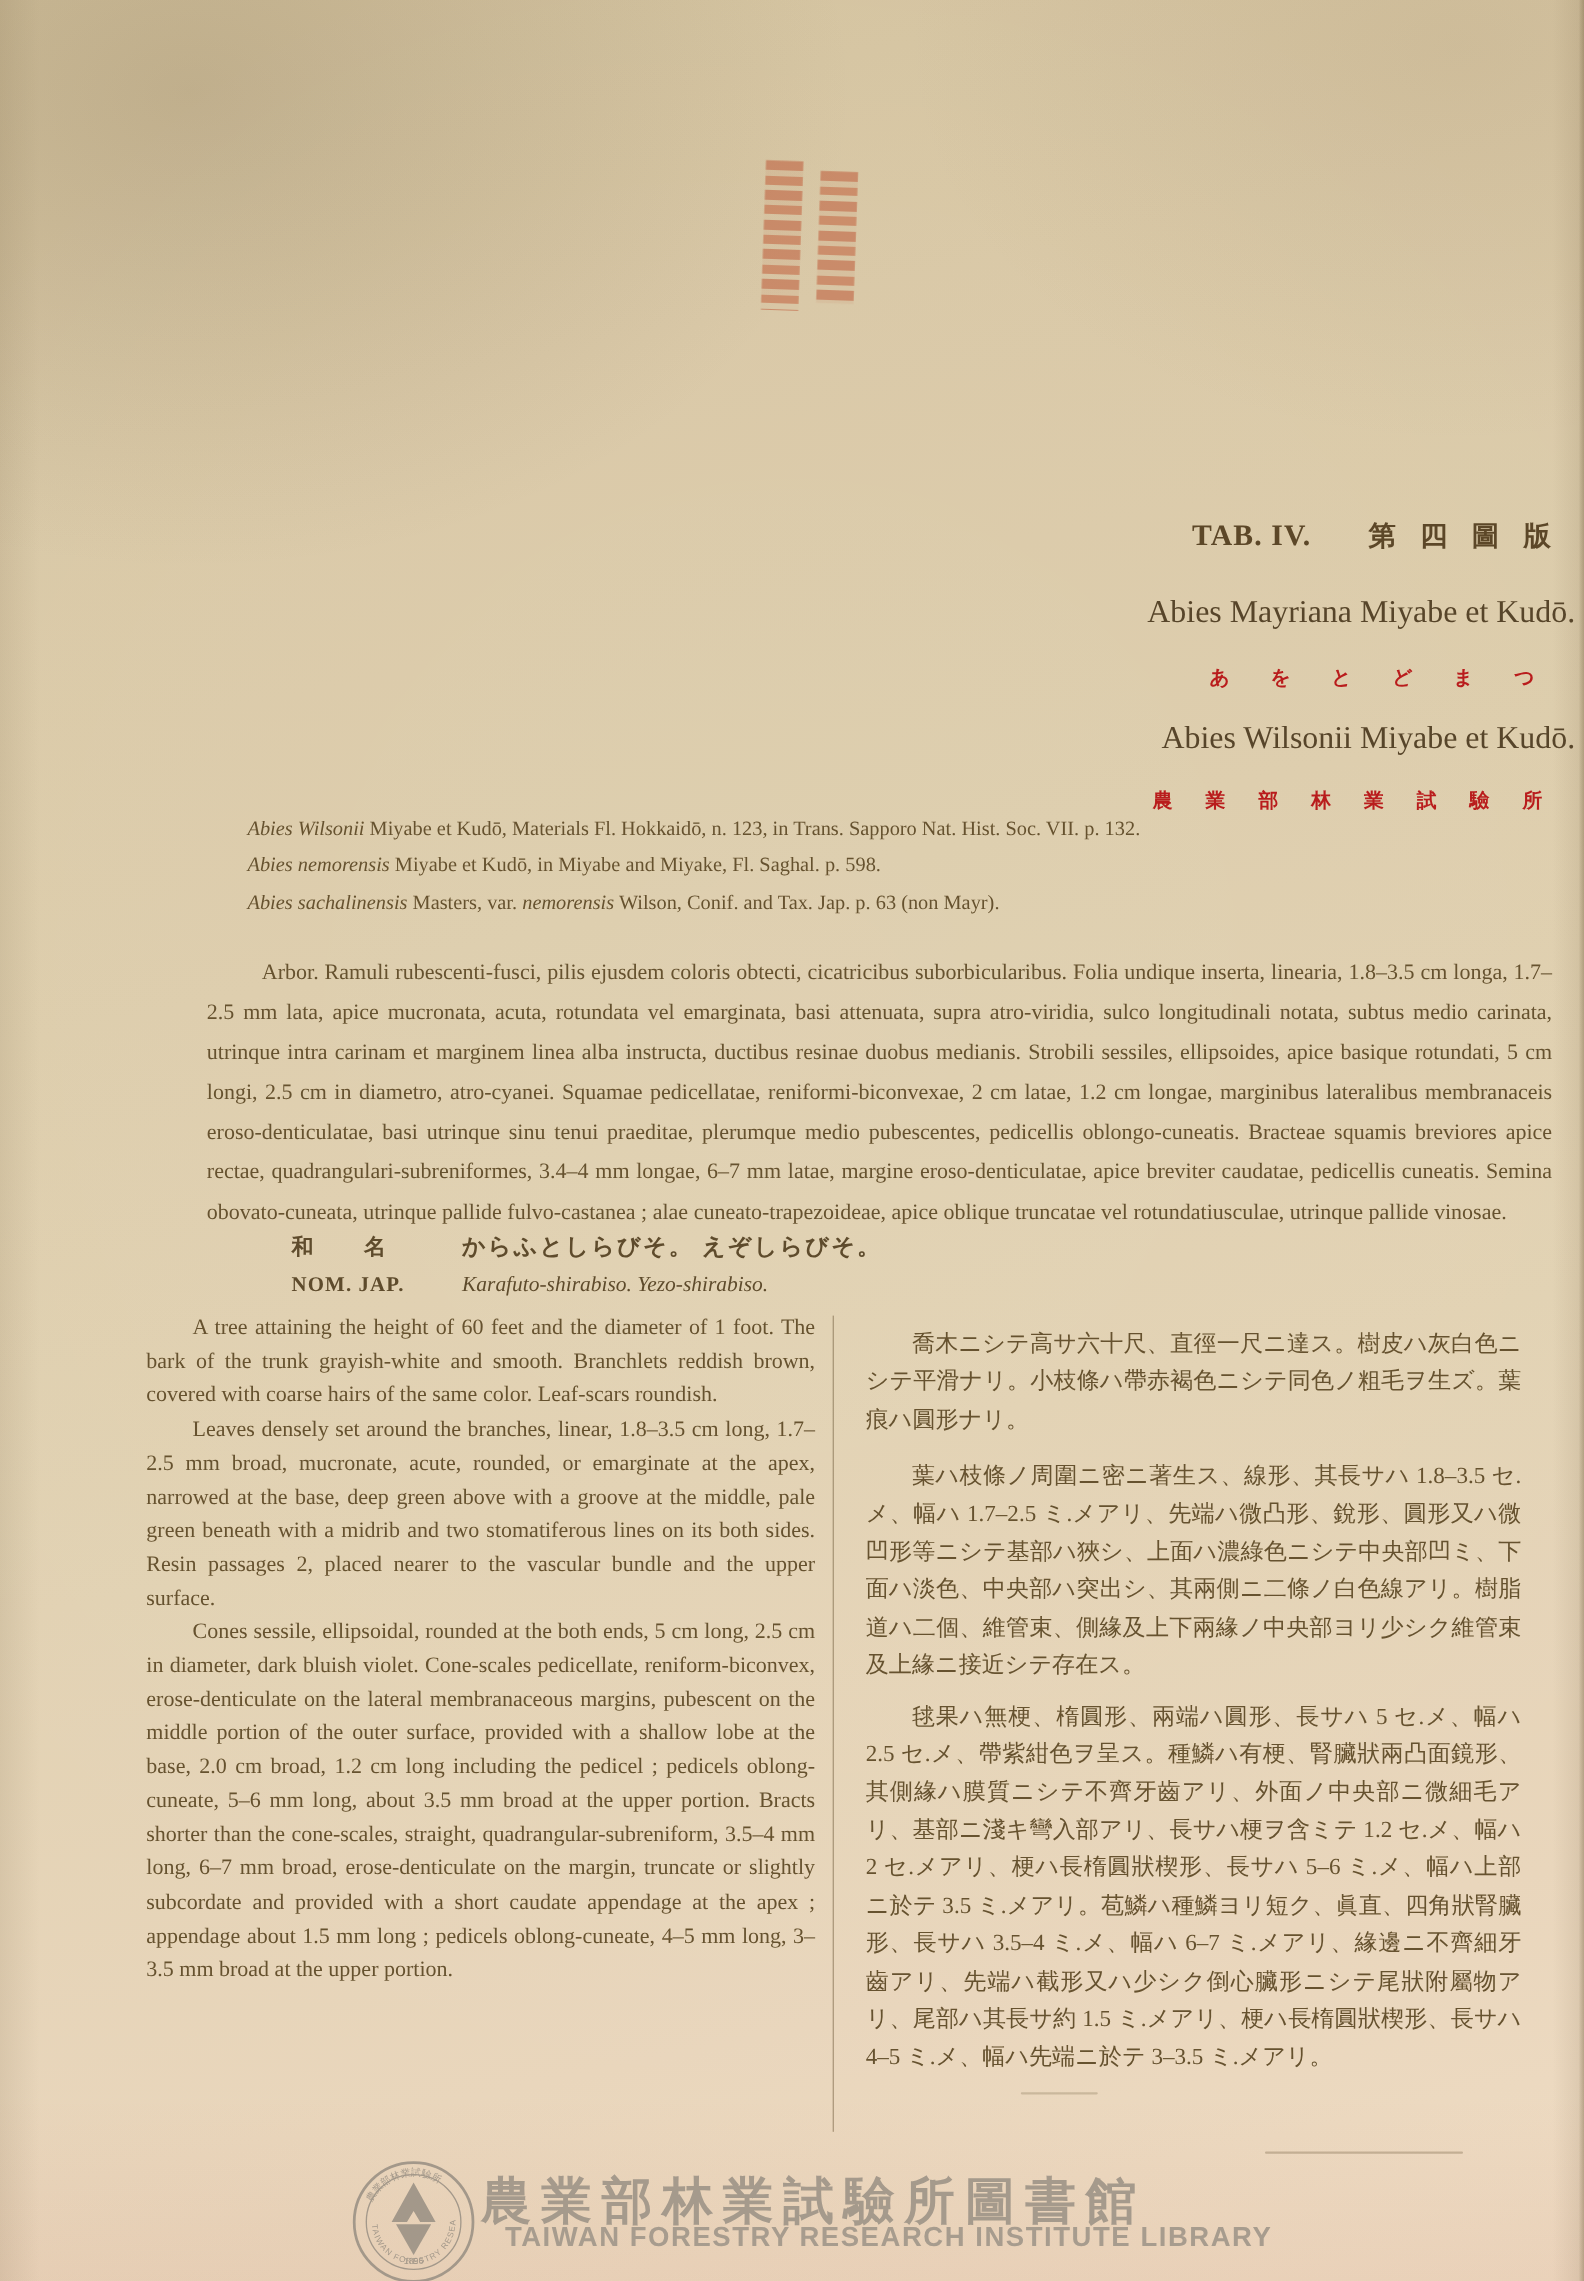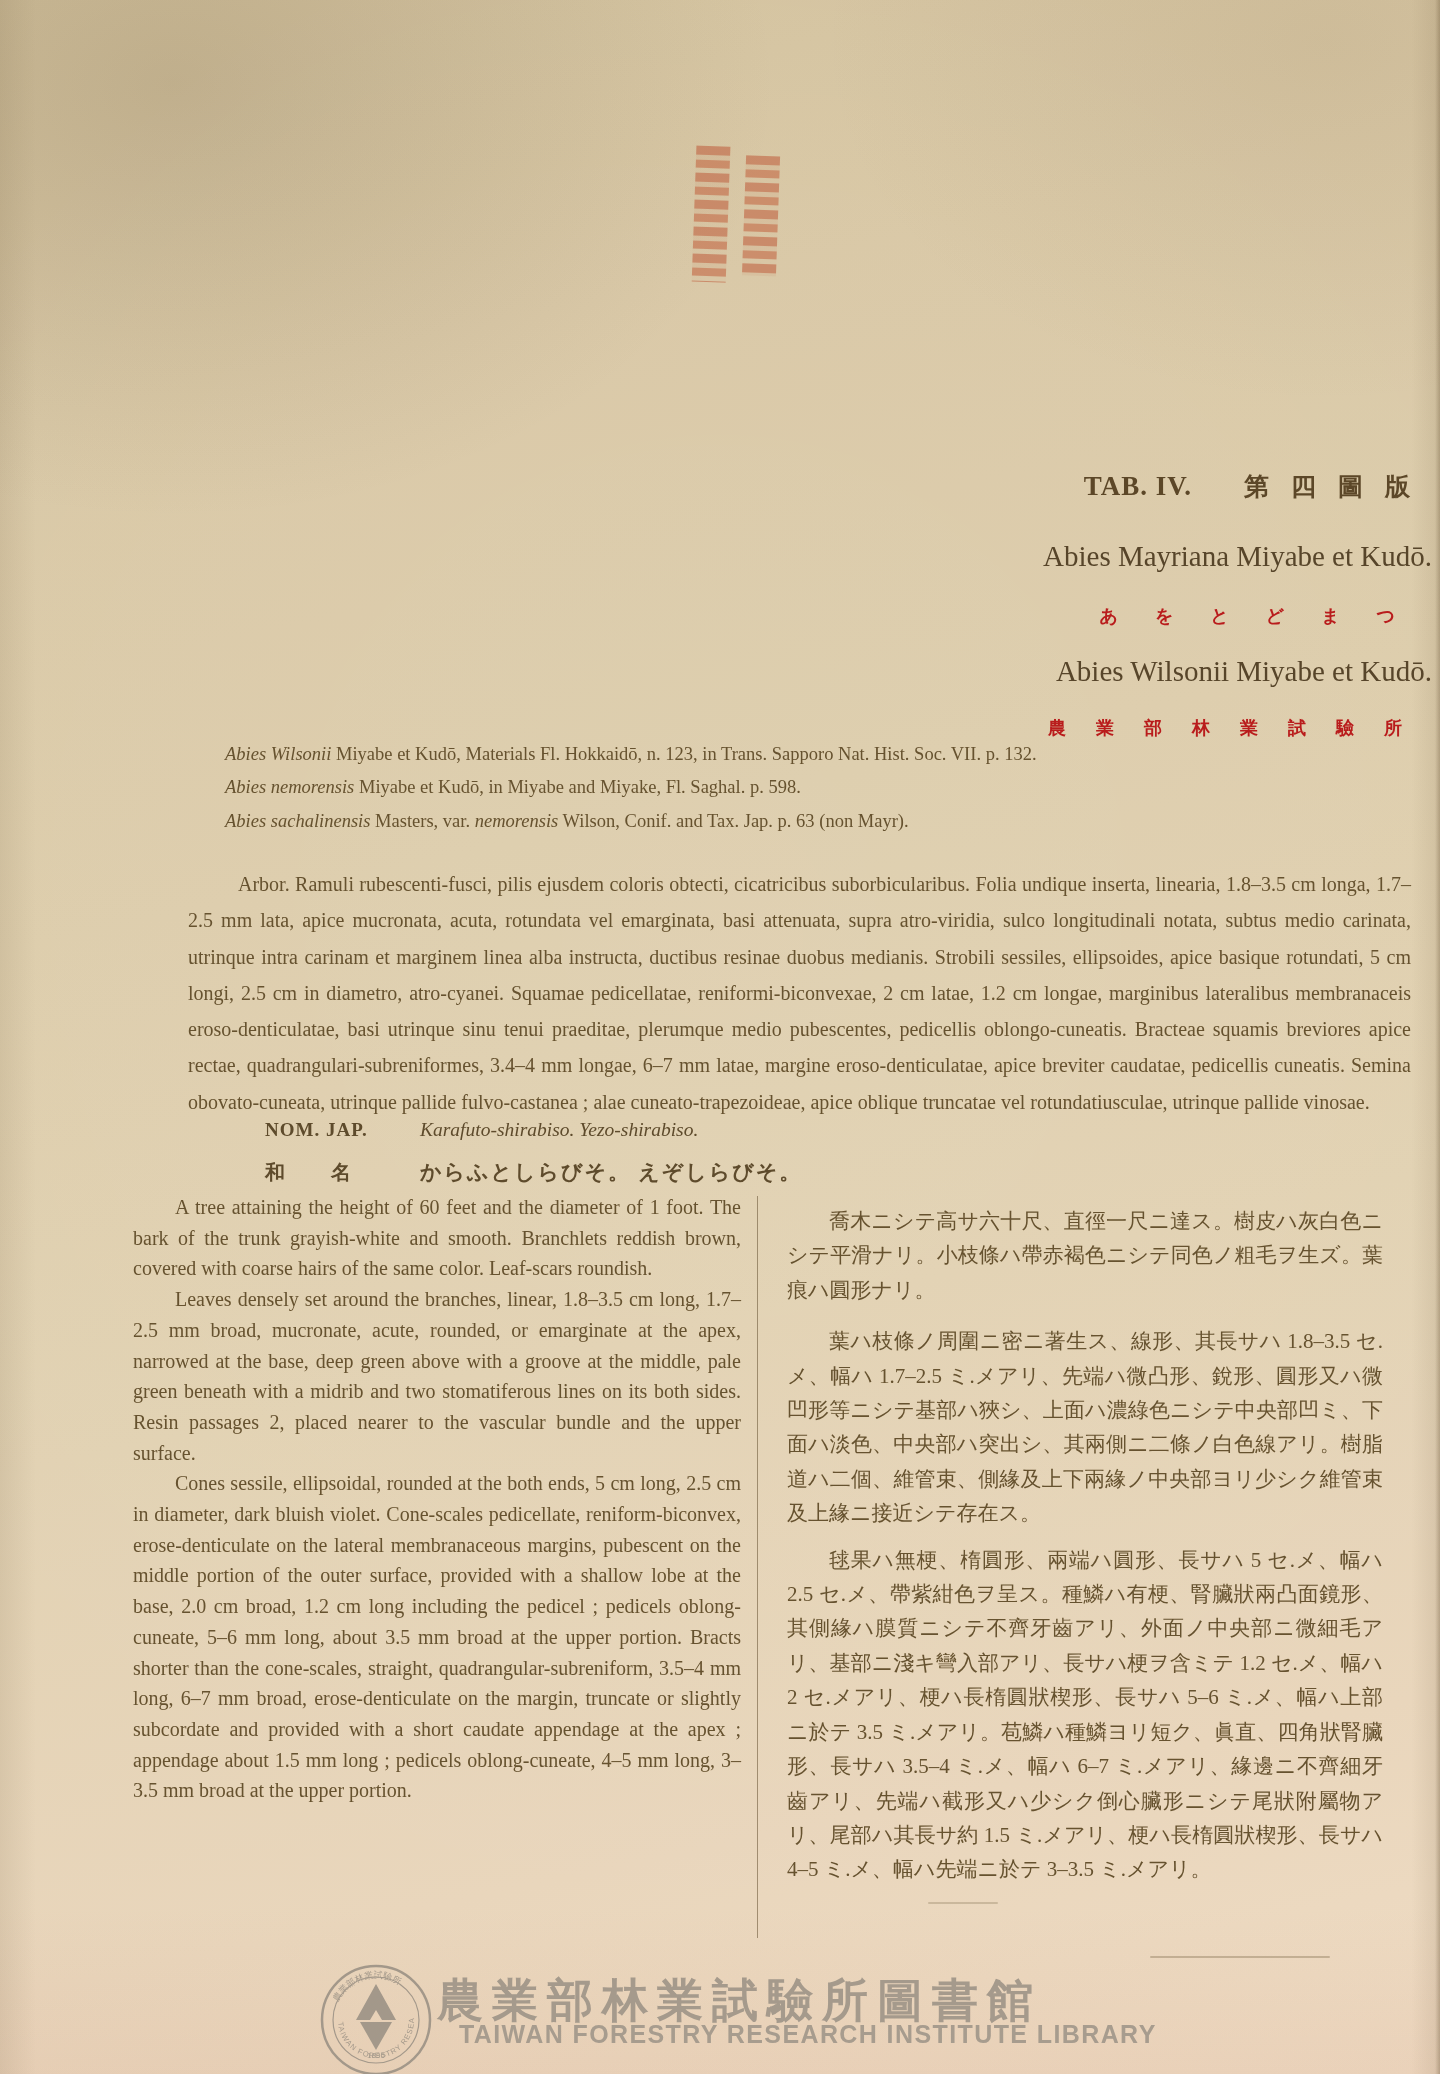"NOM. JAP. Karafuto-shirabiso." div.row { order: before "和名 からふとしらびそ。 えぞしらびそ。" -> after "和名 からふとしらびそ。 えぞしらびそ。" }
